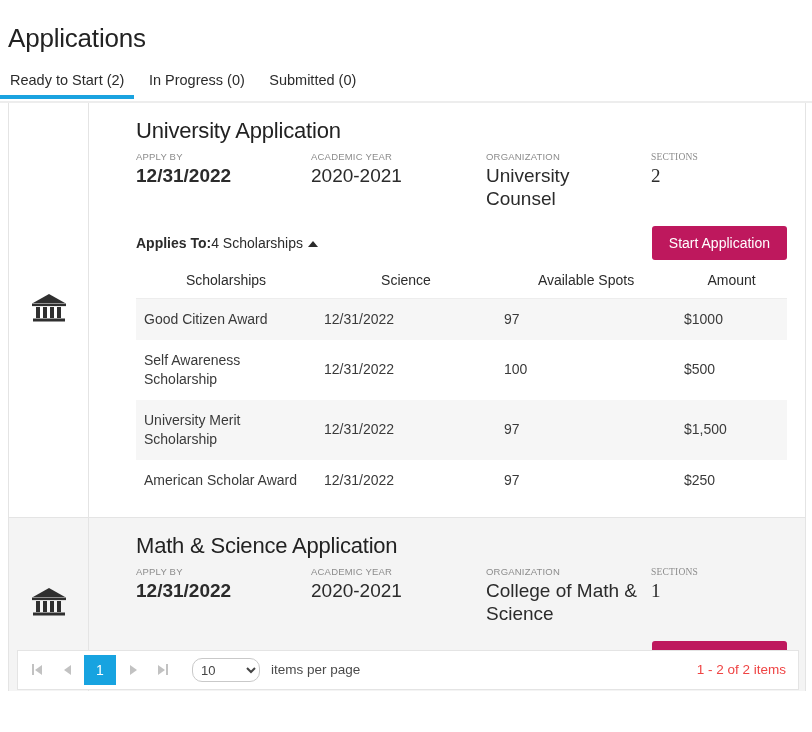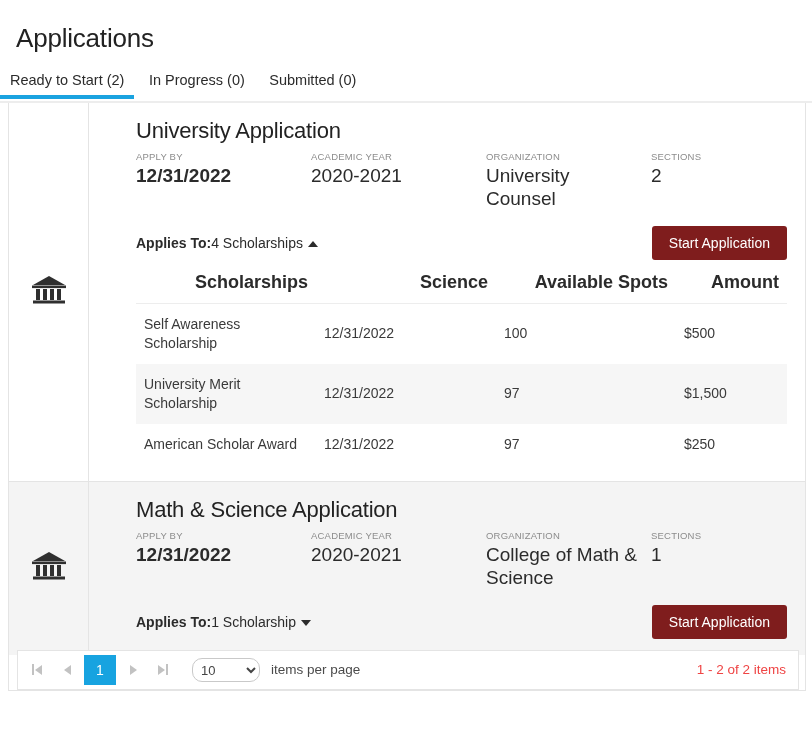"Applications" .page-title { margin-left: 8px -> none }
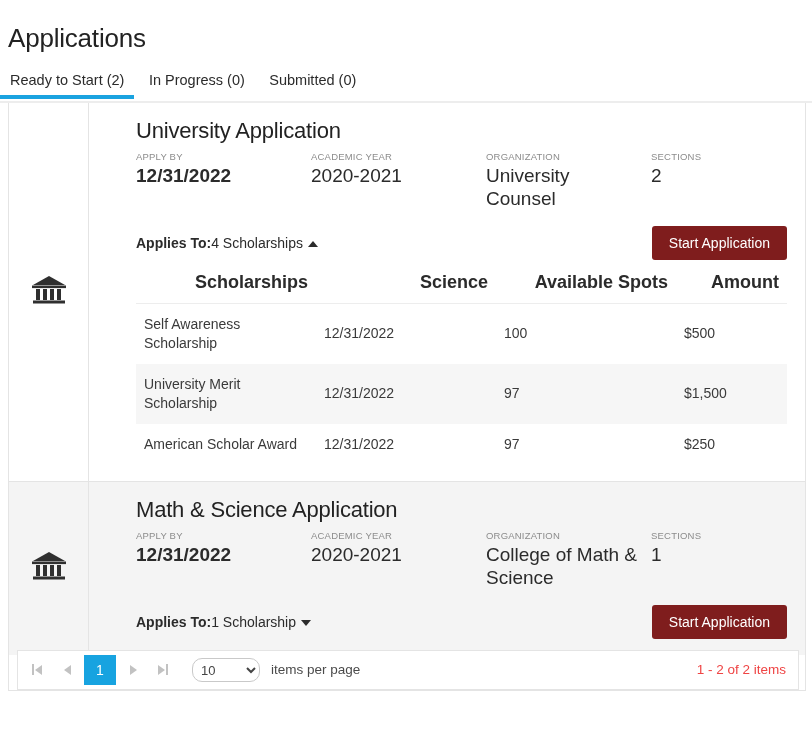"SECTIONS" .meta-field.f4 { font-family: none -> Liberation Serif, serif }
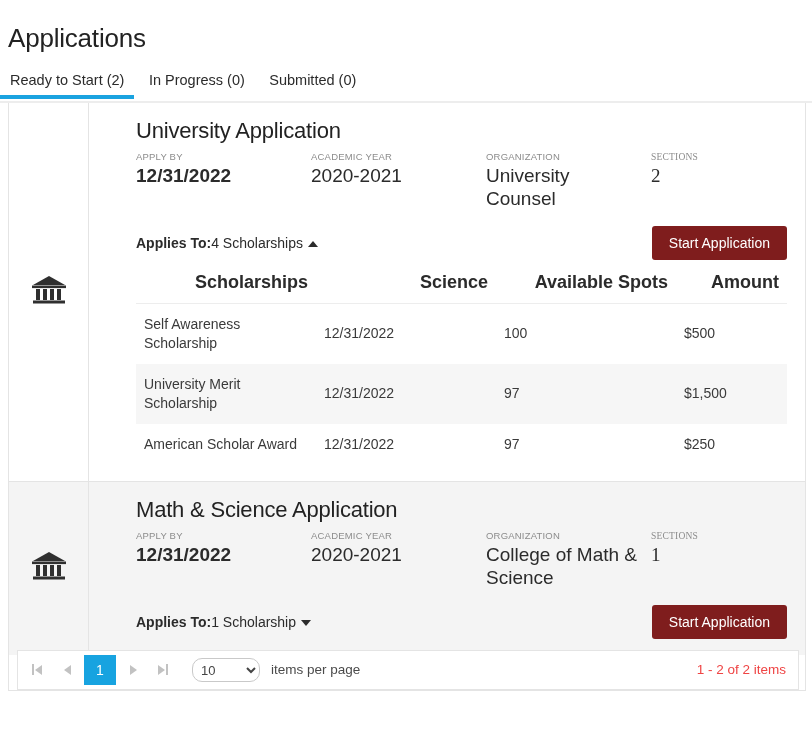"Start Application" .btn-start { background: #7f1d1d -> #be185d }
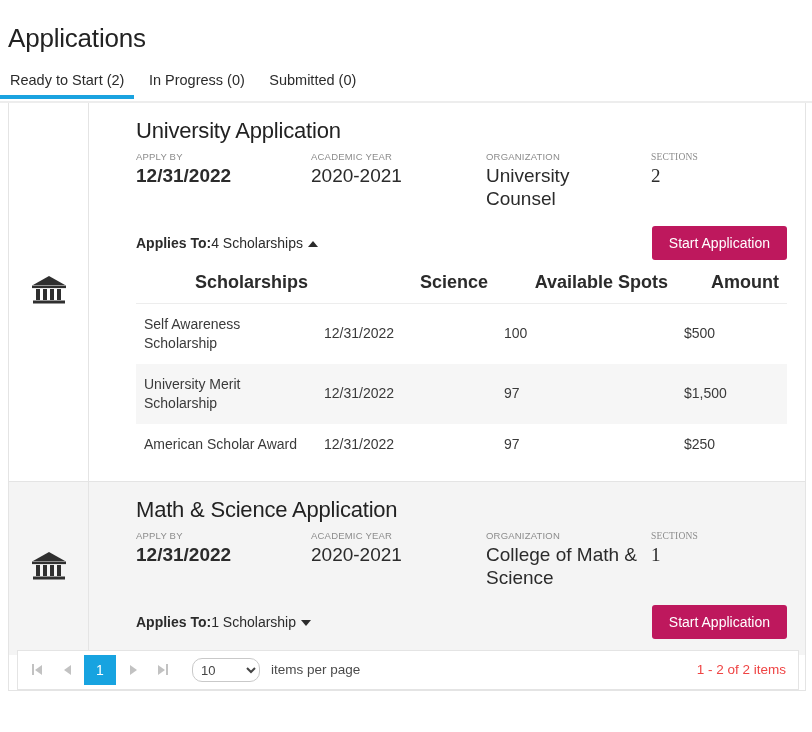"Scholarships" .sch-table th { font-size: 18px -> 14px; font-weight: 700 -> 400; text-align: right -> center }
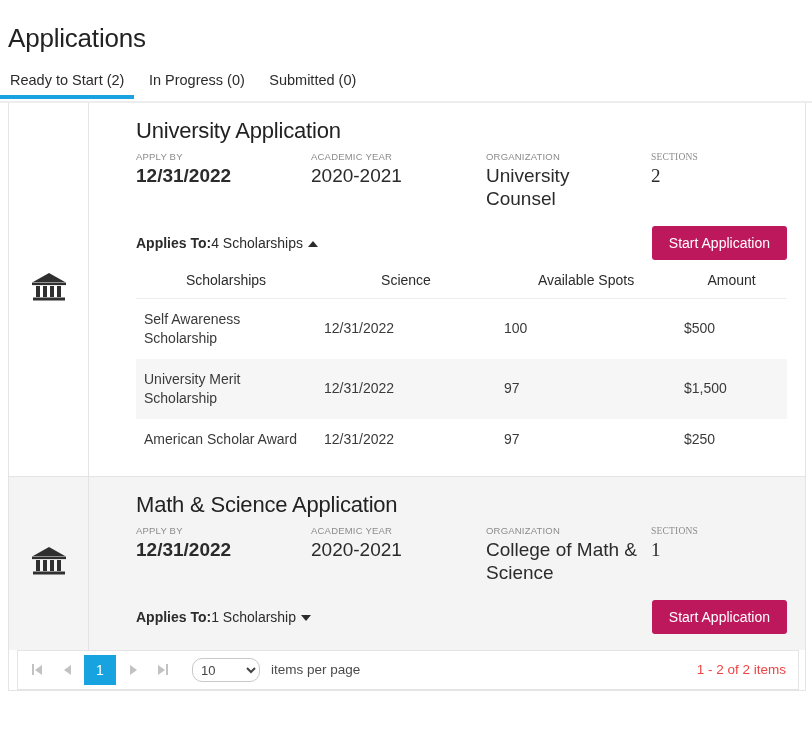"Good Citizen Award" tr.stripe { html: none -> <tr> <td>Good Citizen Award</td> <td>12/31/2022</td> <td>97</td> <td>$1000</td> </tr> }
